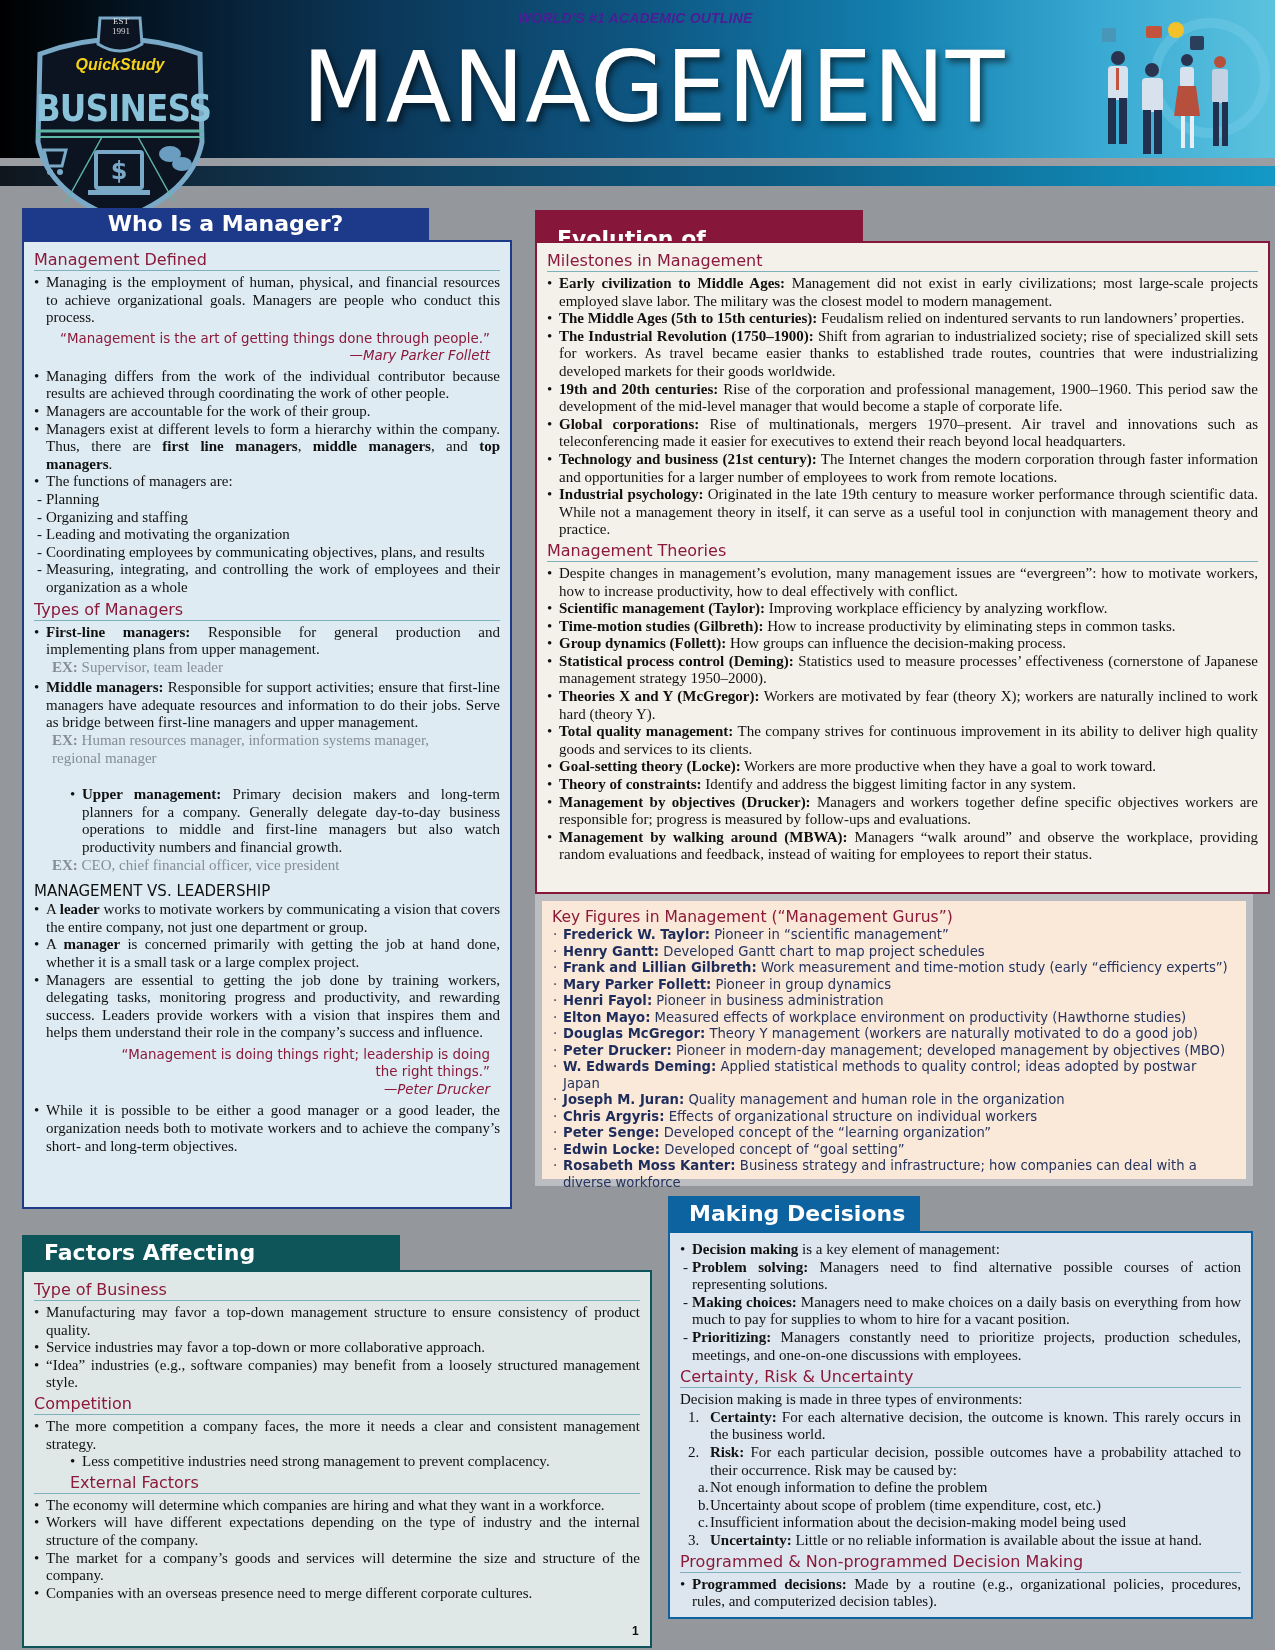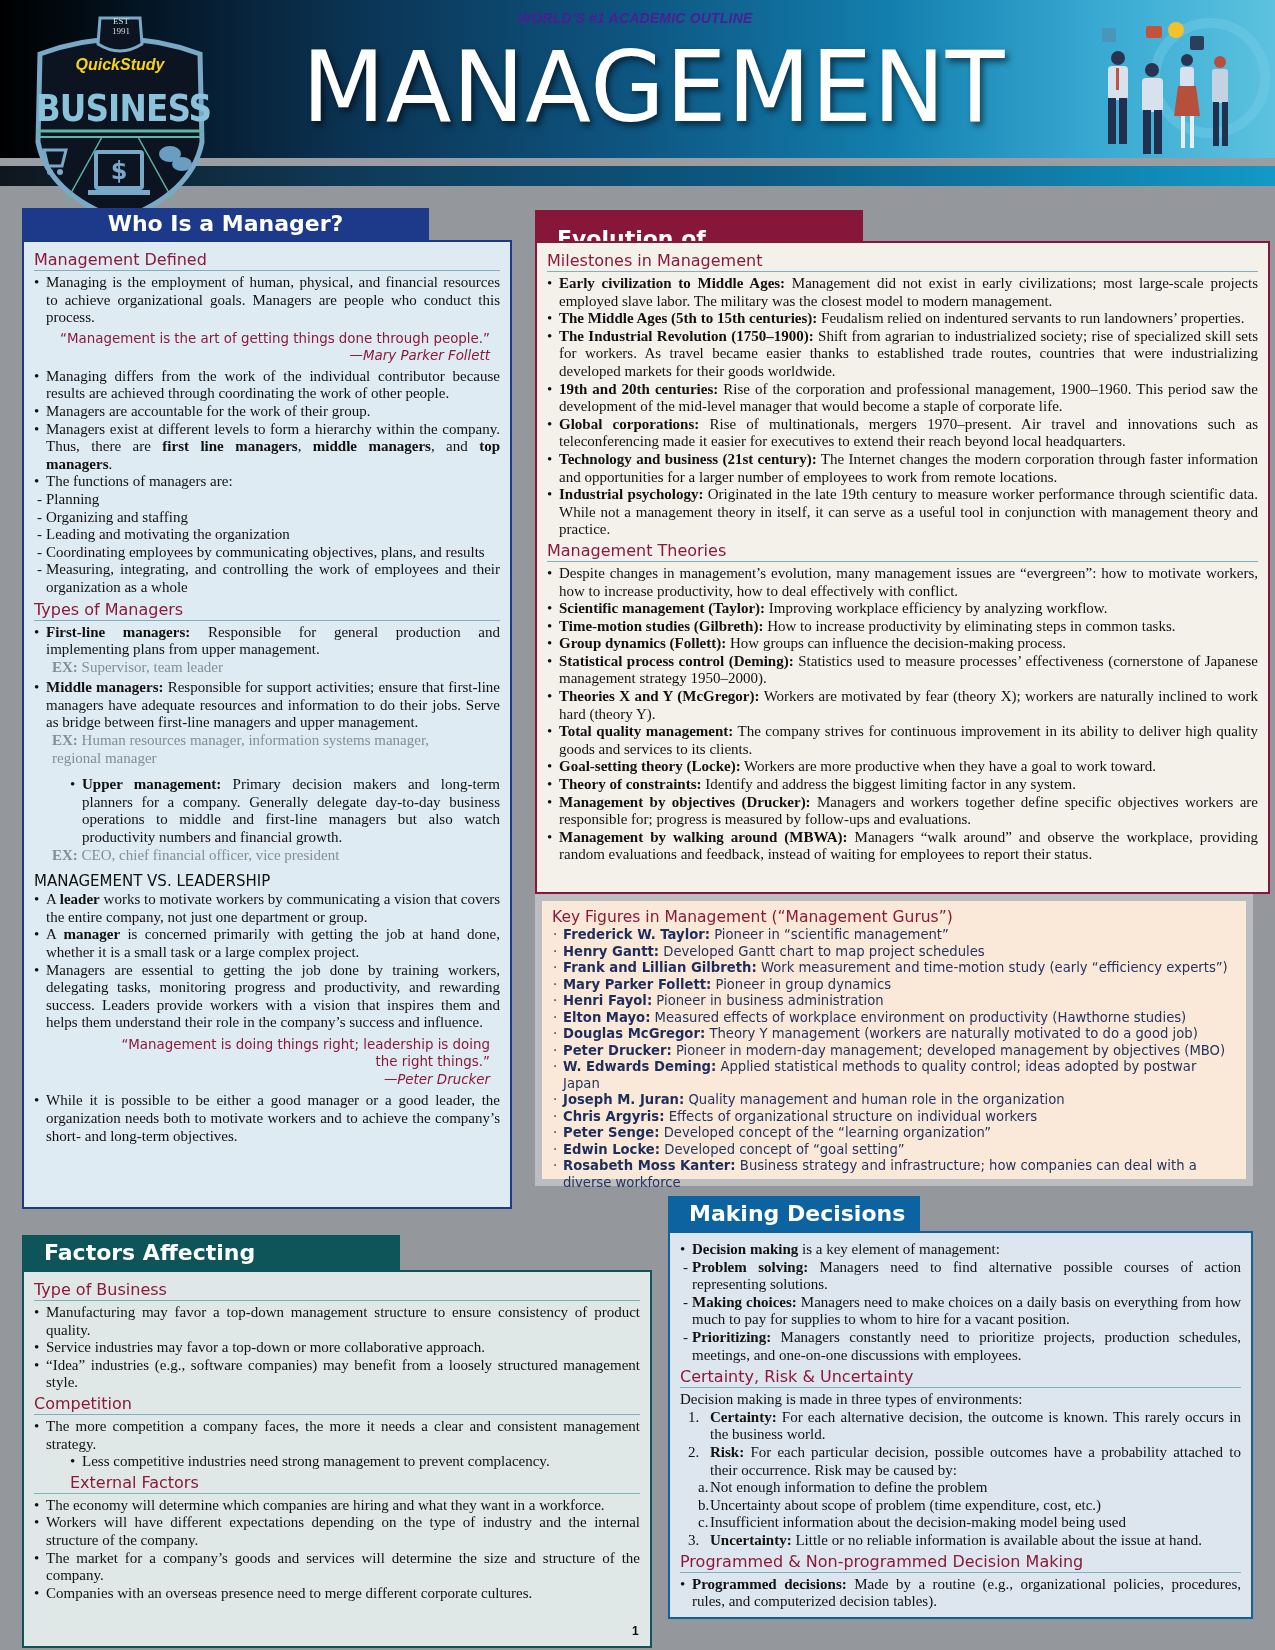"EX: Human resources manager, information" div.ex { margin-bottom: 9px -> 19px }
